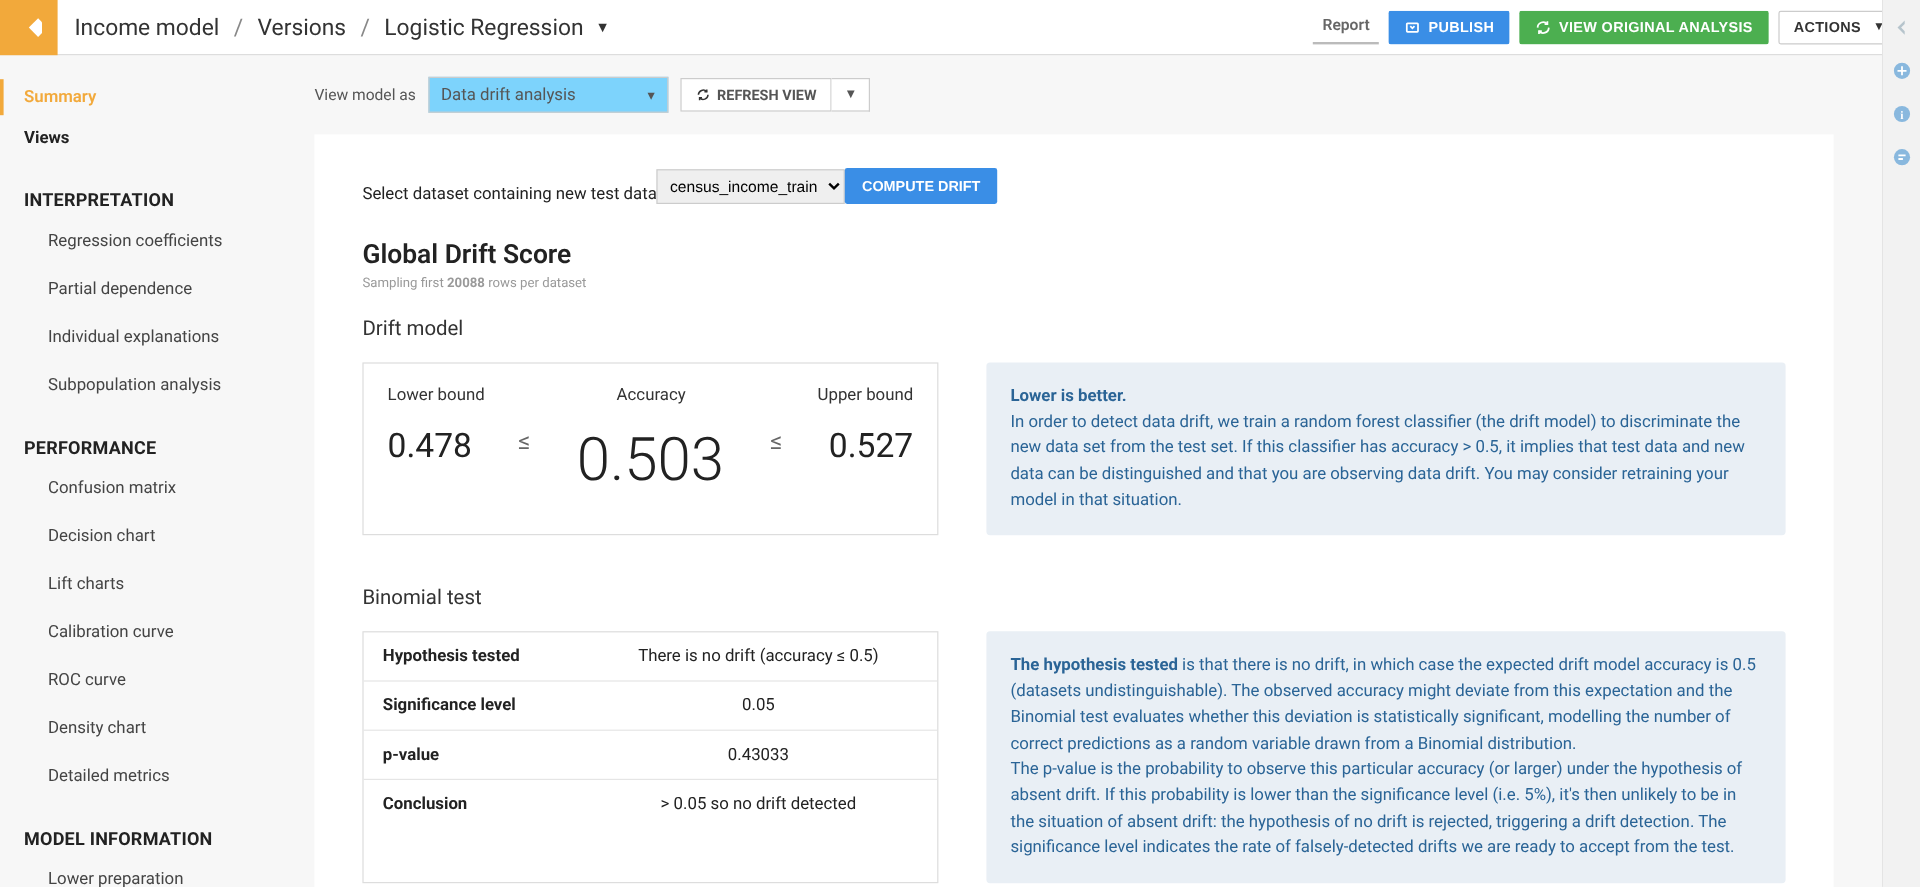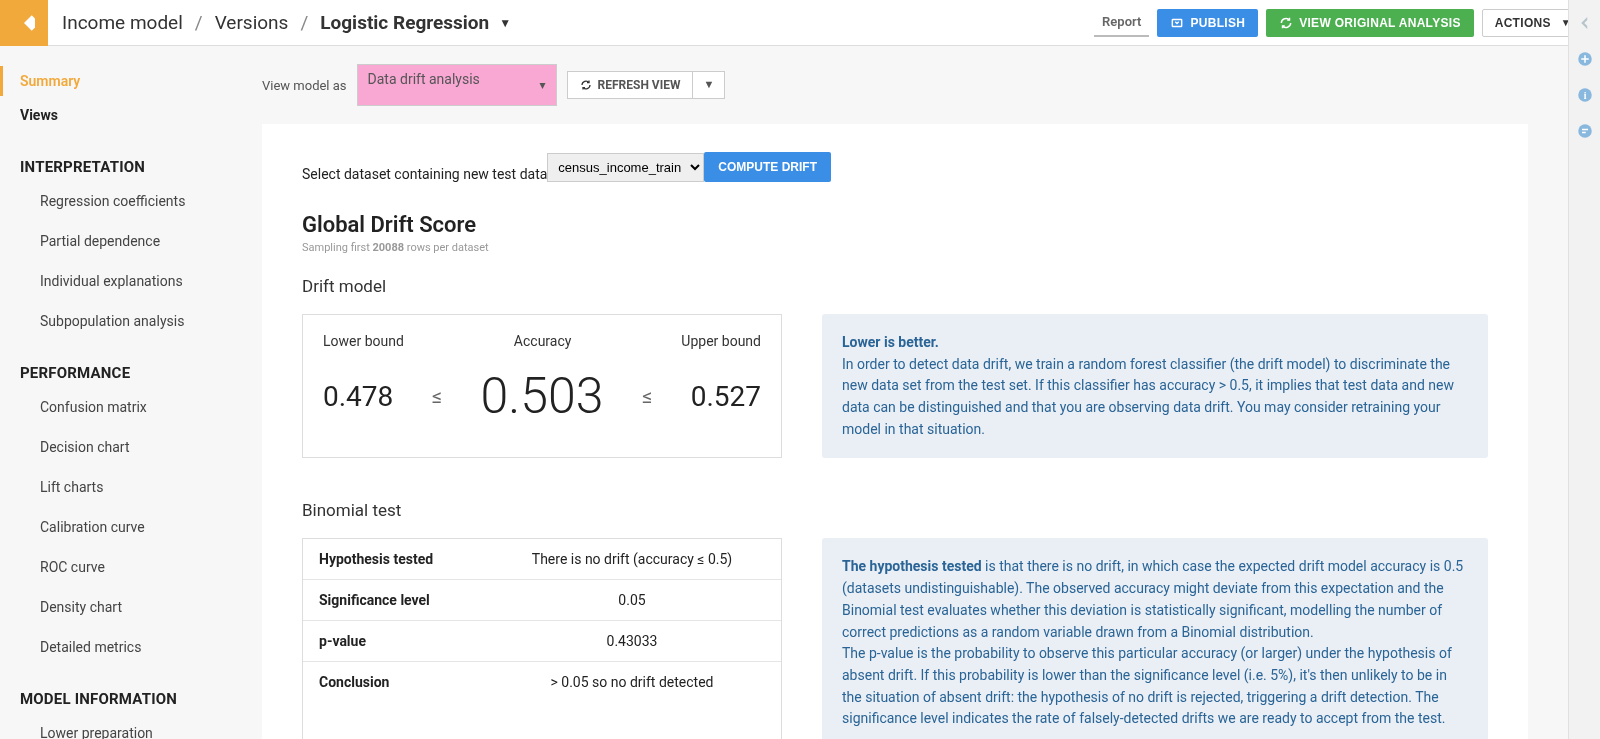"Logistic Regression" .crumb-last { font-weight: 700 -> 400 }
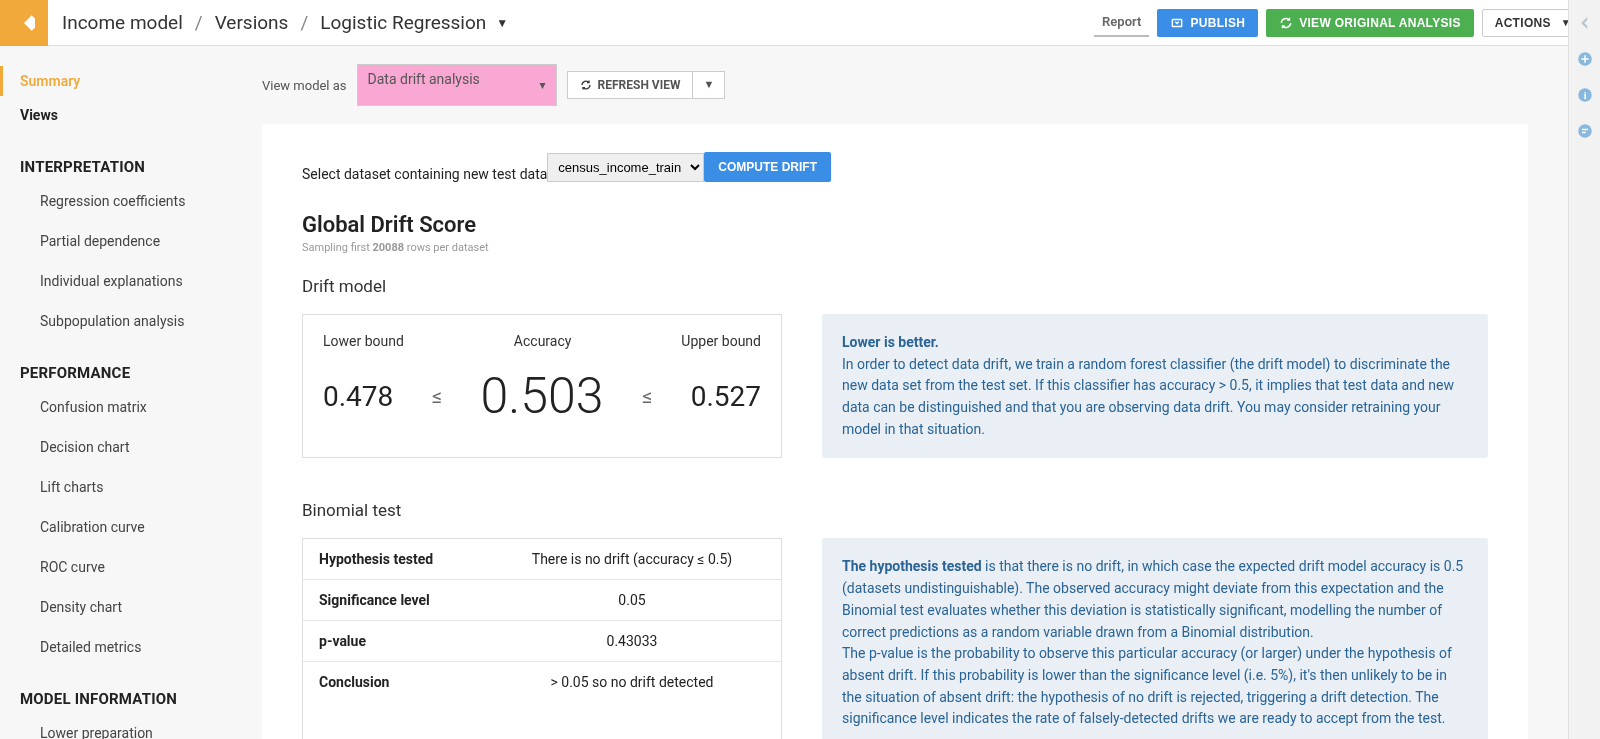"Data drift analysis" .select-box { background: #f9a8d4 -> #7dd3fc; padding: 6px 30px 18px 10px -> 6px 30px 6px 10px }
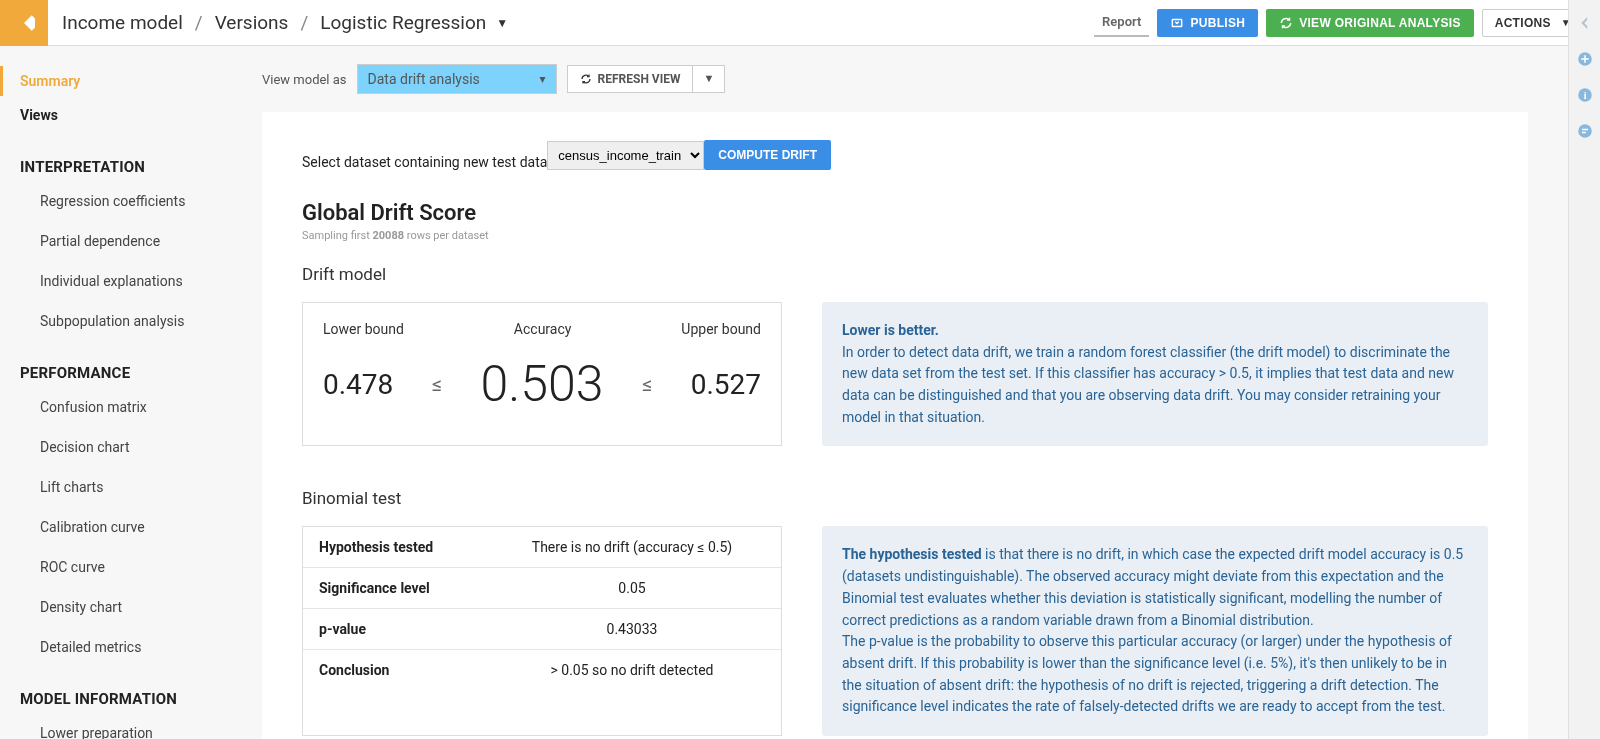"0.478" .bounds-values { align-items: center -> none }
